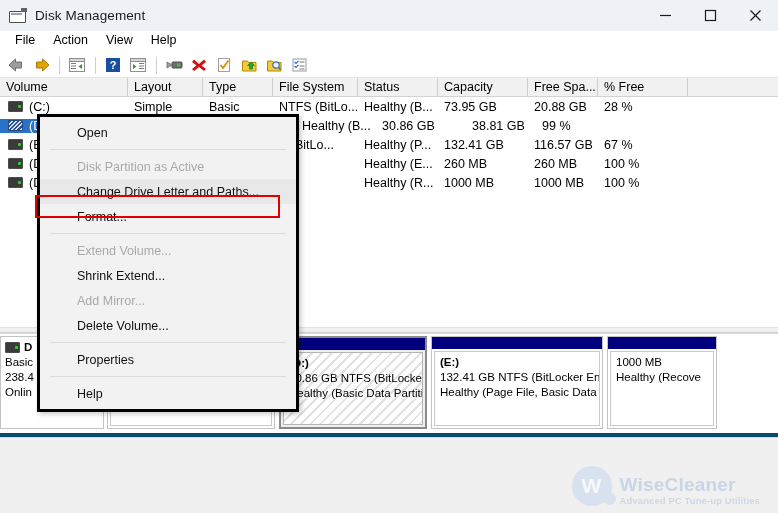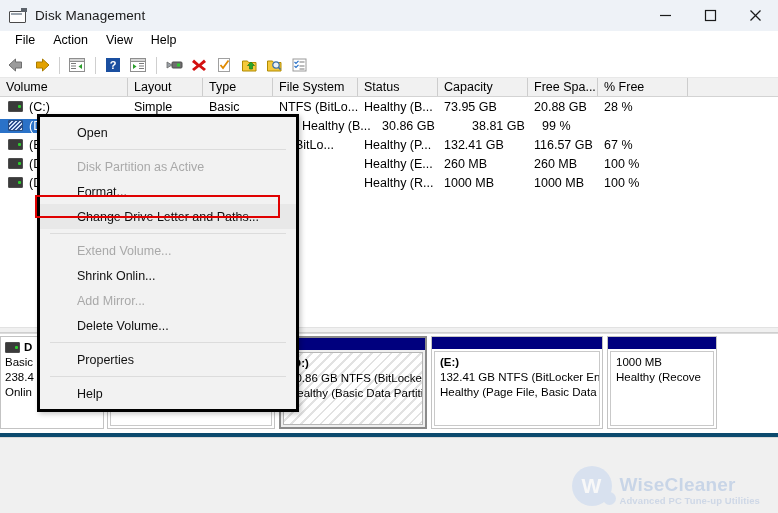"Format..." div.ctxitem { order: before "Change Drive Letter and Paths..." -> after "Change Drive Letter and Paths..." }
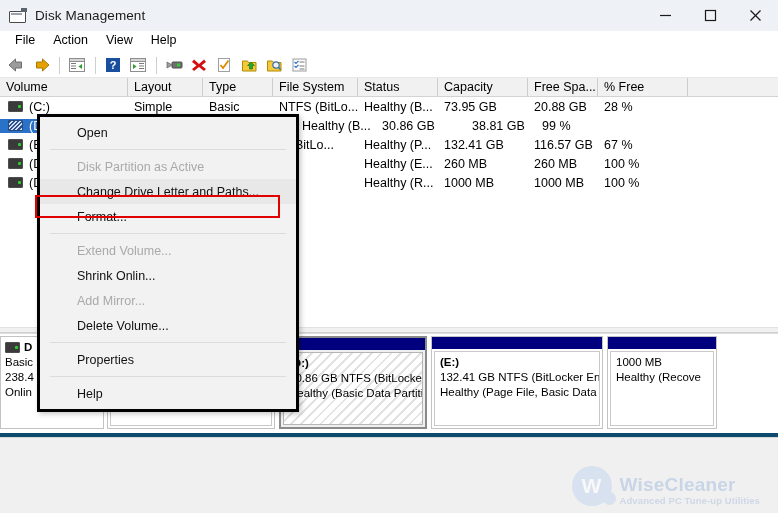"Shrink Onlin..." div.ctxitem { text: Onlin -> Extend }
